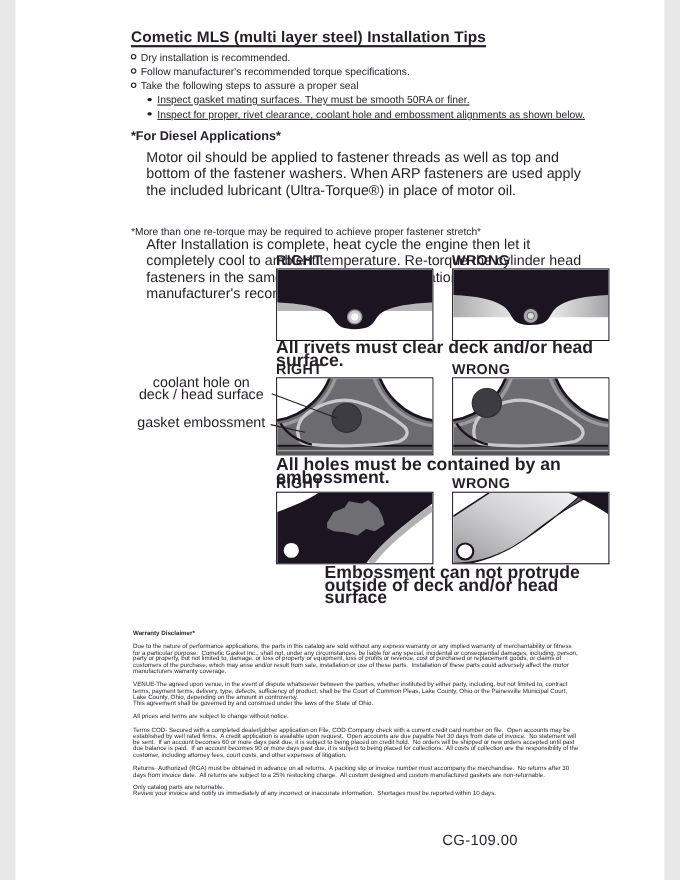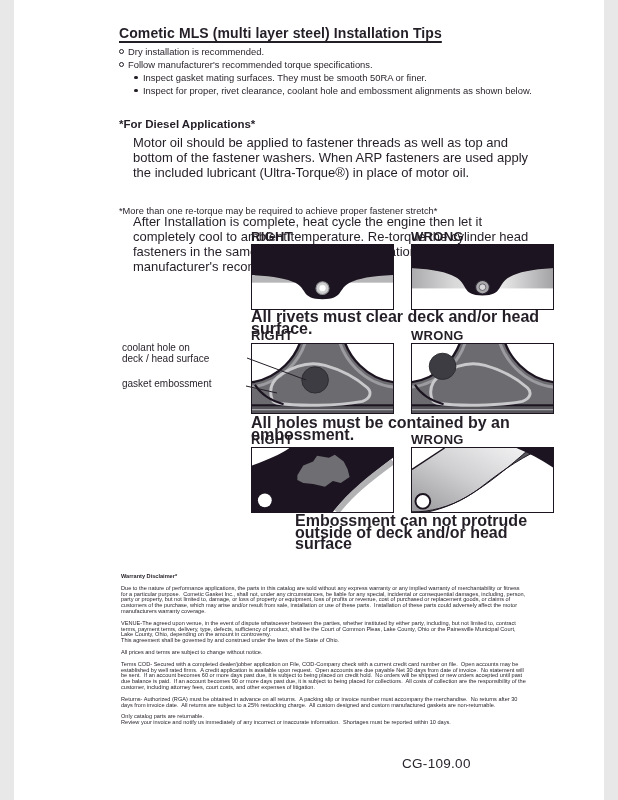"Take the following steps to" li.main { html: none -> <li>Take the following steps to assure a proper seal</li> }
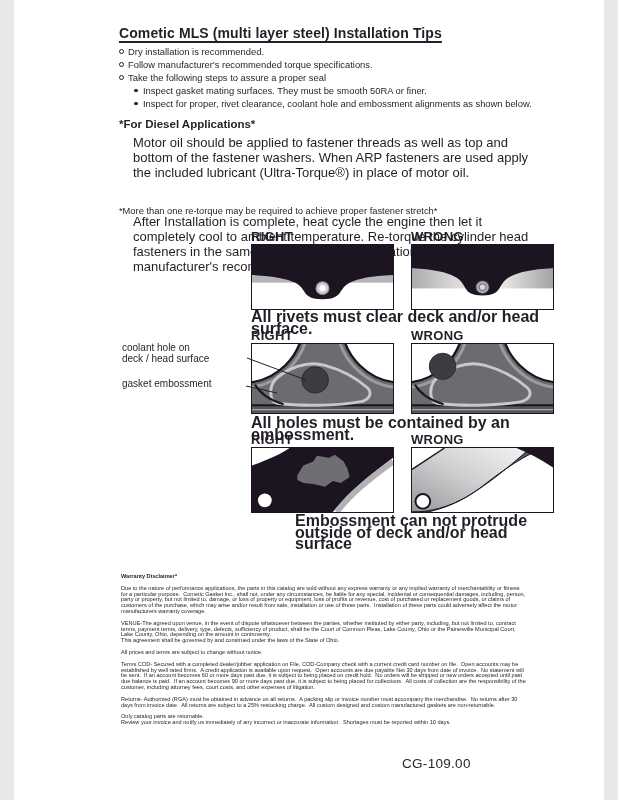"Inspect gasket mating surfaces. They" .tips li.sub { text-decoration: none -> underline }
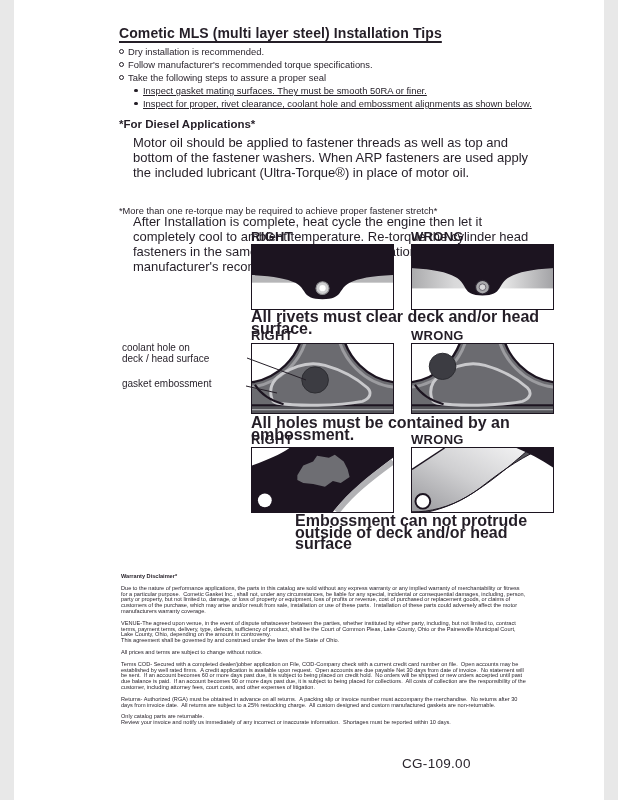"coolant hole on" .fig-label { font-size: 10px -> 13px; text-align: left -> center }
